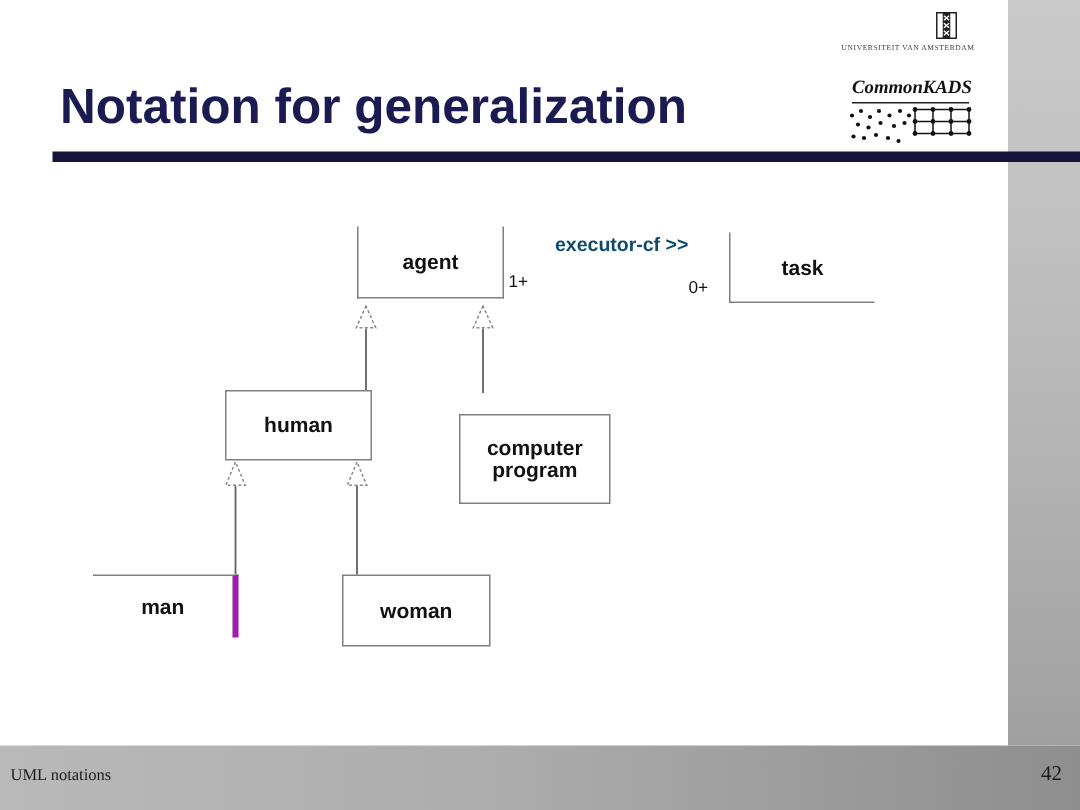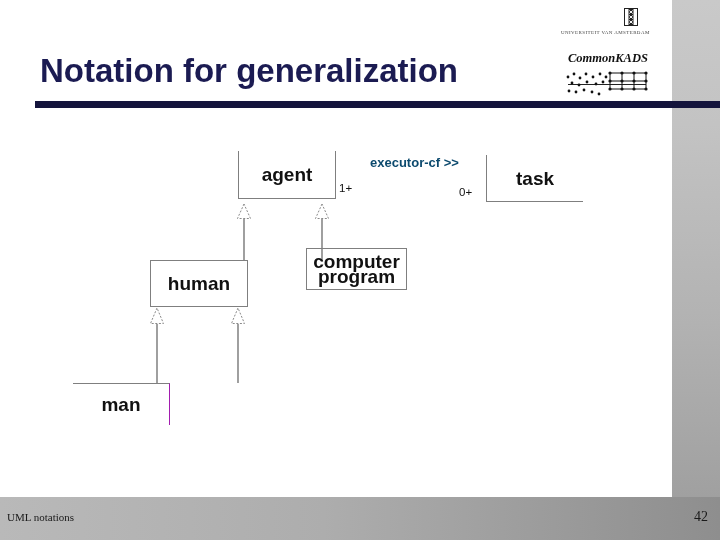"CommonKADS" .brand { padding-bottom: 18px -> 2px }
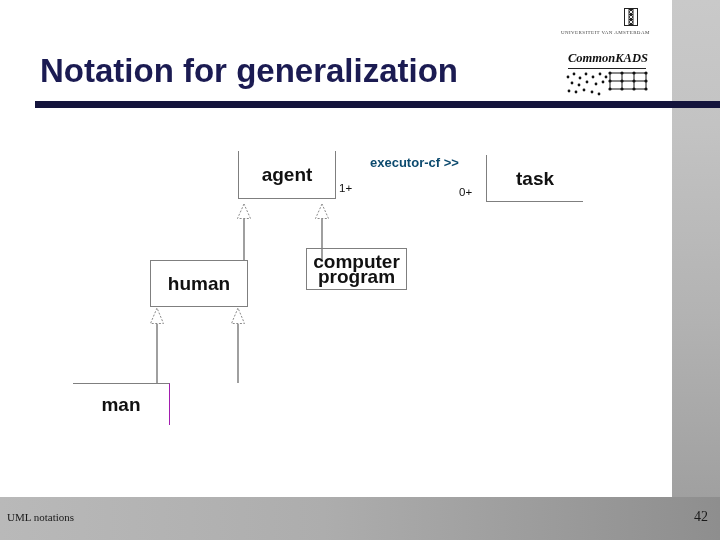"agent" .uml-box { font-size: 19px -> 14px }
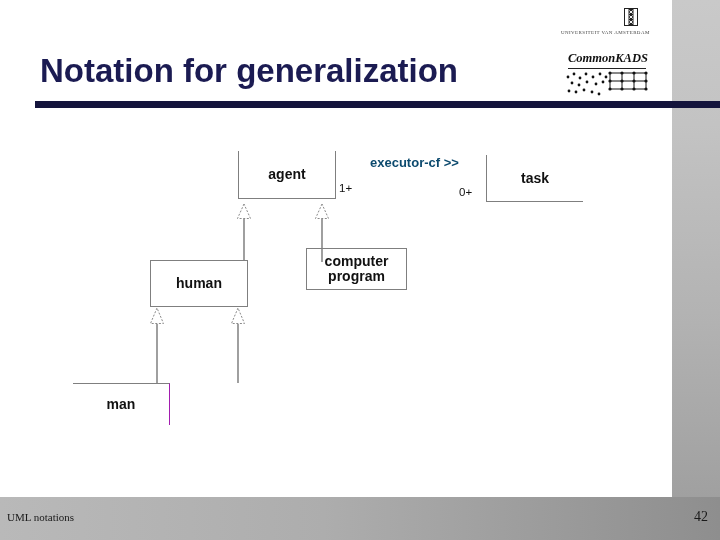"computer program" .b-computer { height: 42px -> 60px; top: 248px -> 276px }
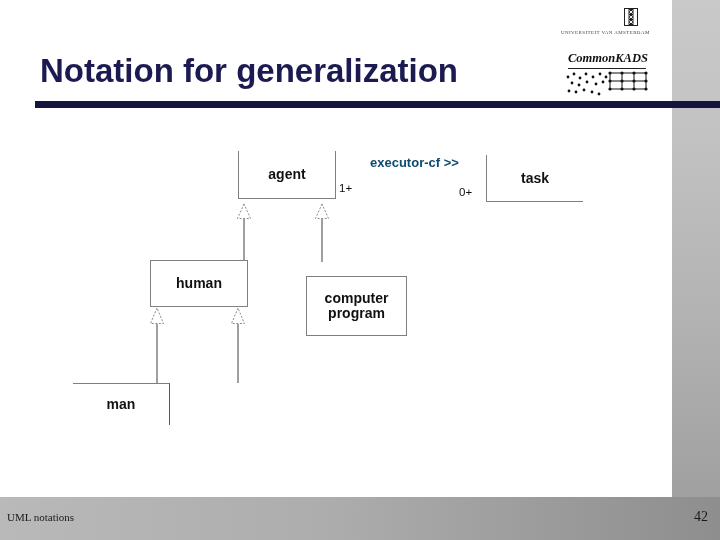"man" .b-man { border-right: 1px solid #a21caf -> 4px solid #a21caf; left: 73px -> 62px }
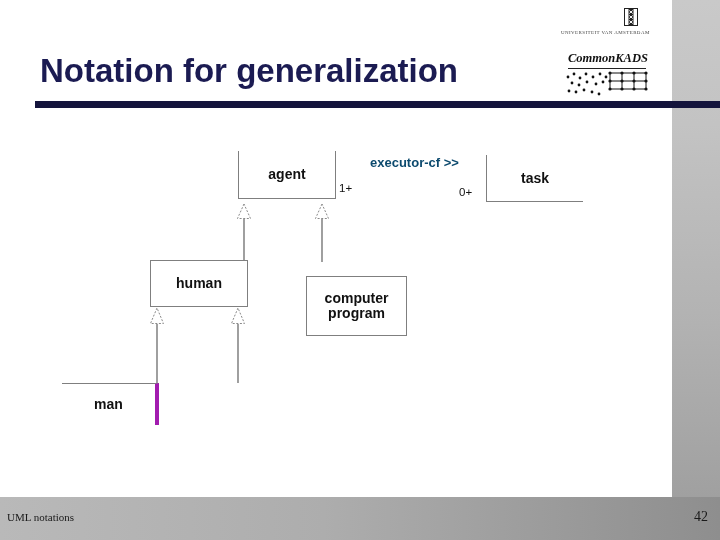"woman" div.uml-box { html: none -> <div> <span>woman</span> </div> }
